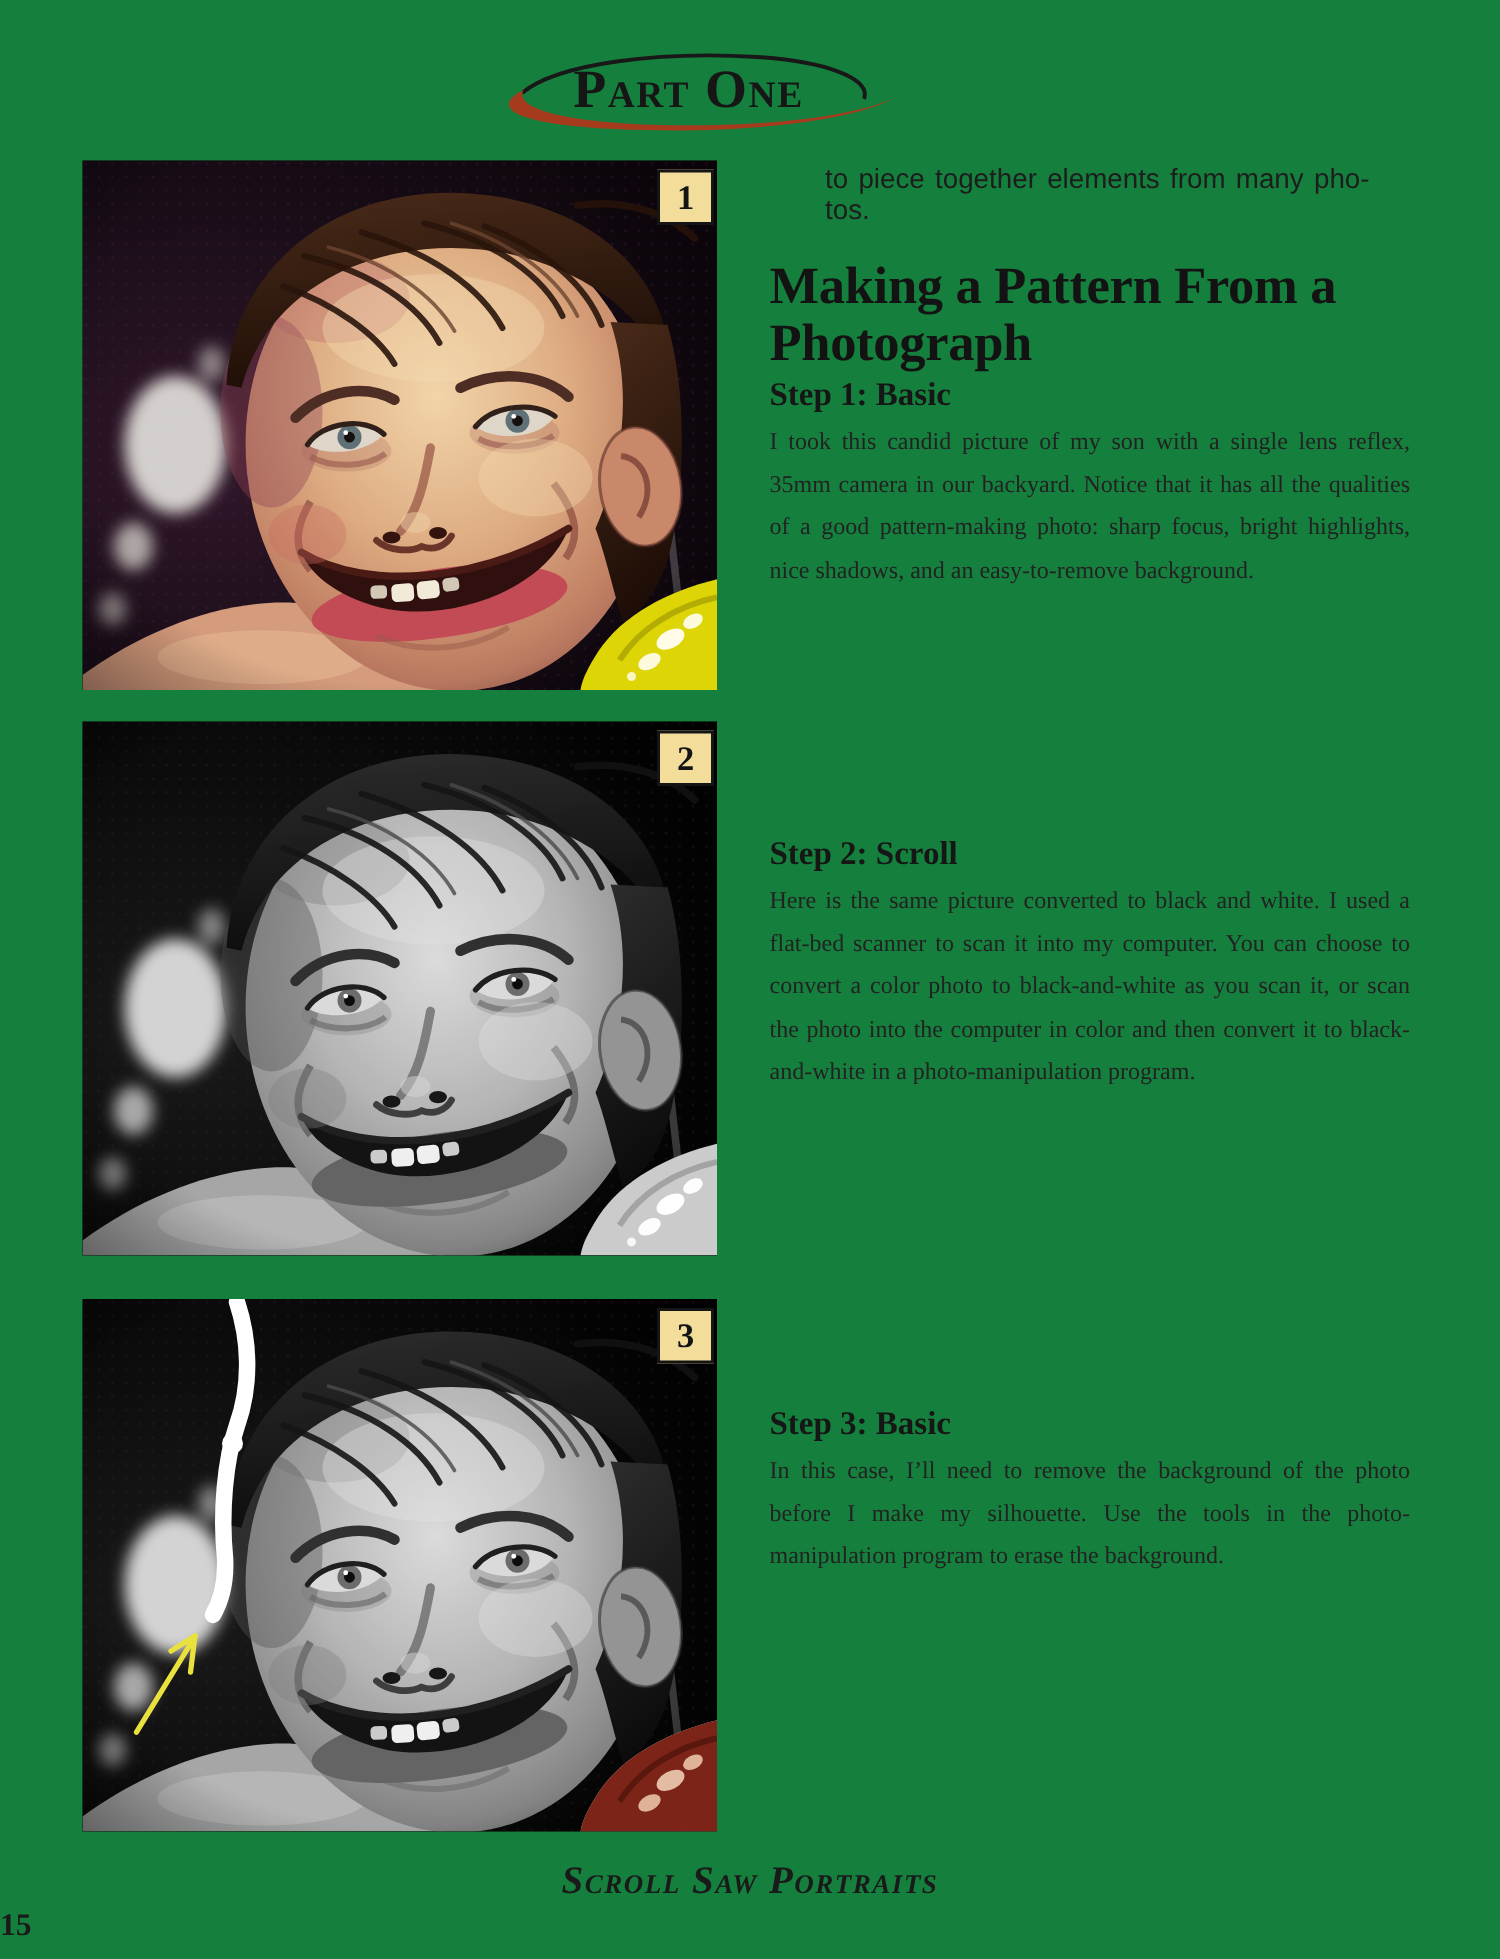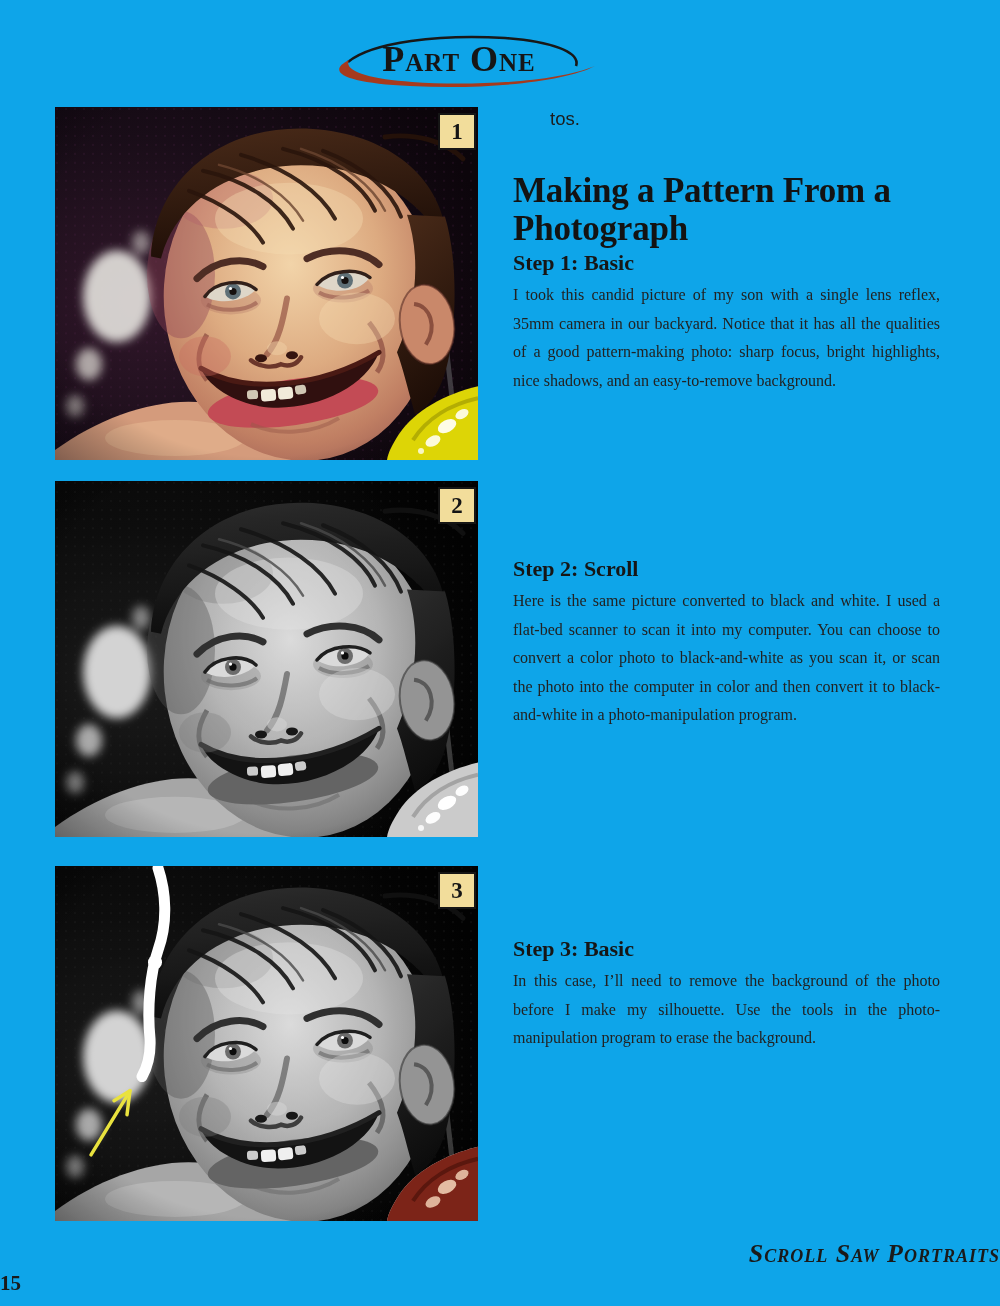"Part One" .page { background: #0ea5e9 -> #15803d }
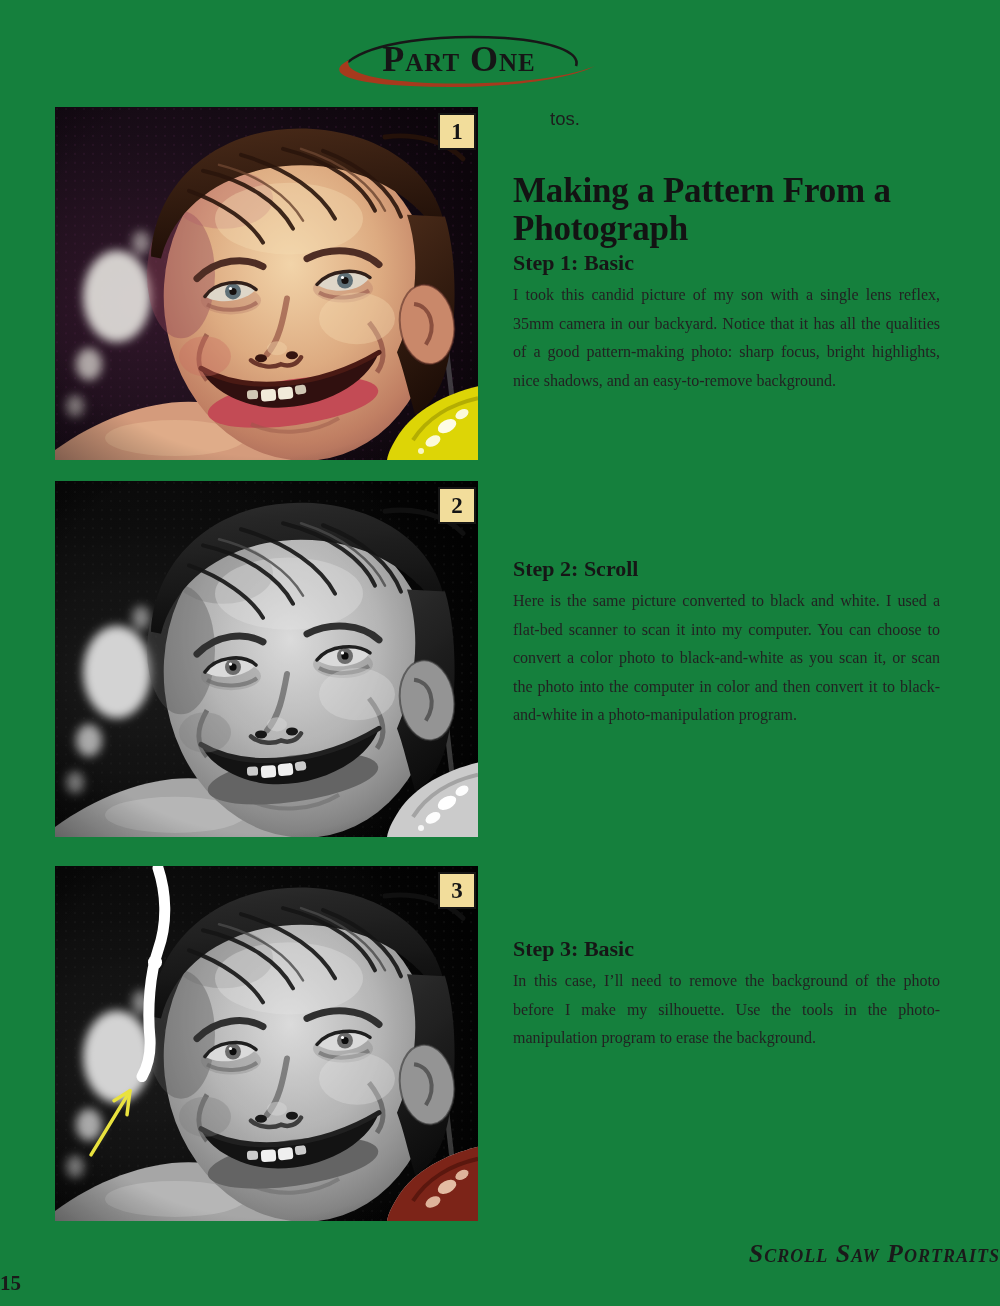"to piece together elements from" div.justify-line { html: none -> <div>to piece together elements from many pho-</div> }
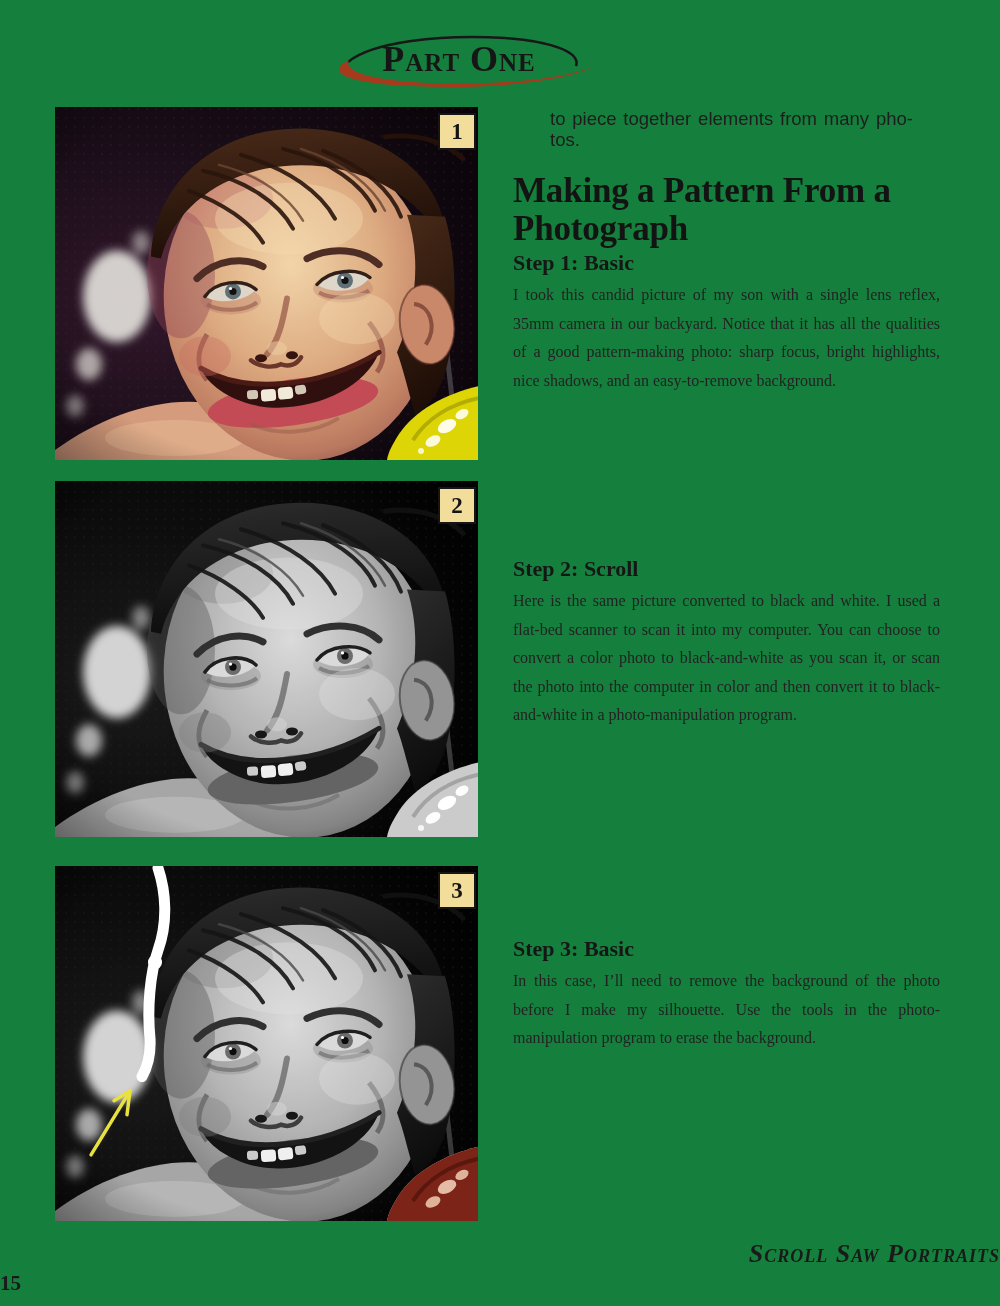"Scroll Saw Portraits" .book-title { text-align: right -> center }
